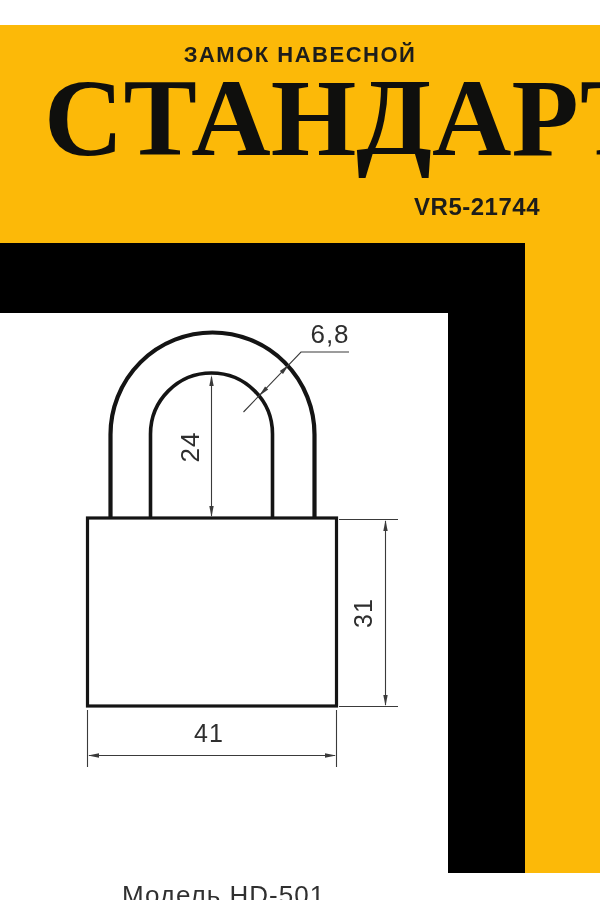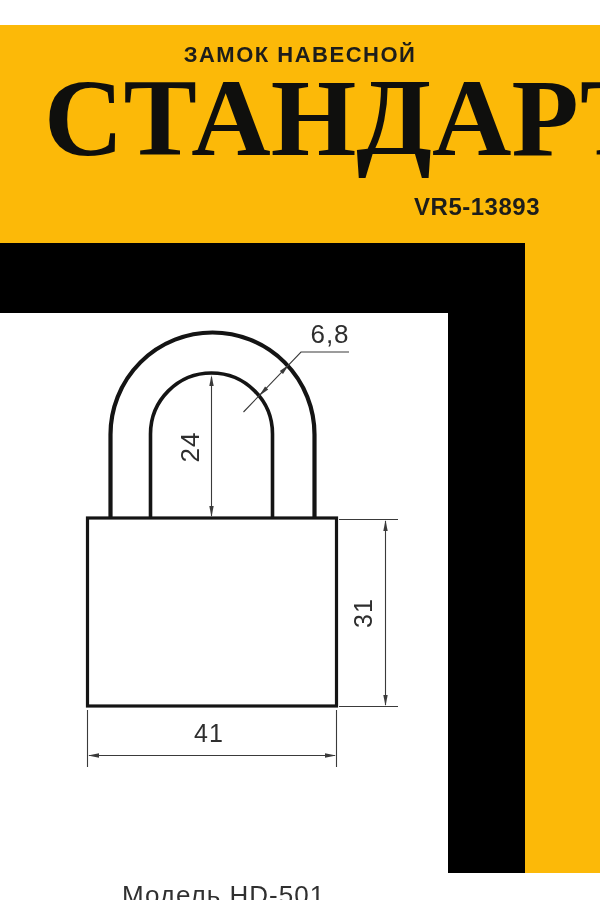"VR5-13893" div.code { text: VR5-13893 -> VR5-21744 }
